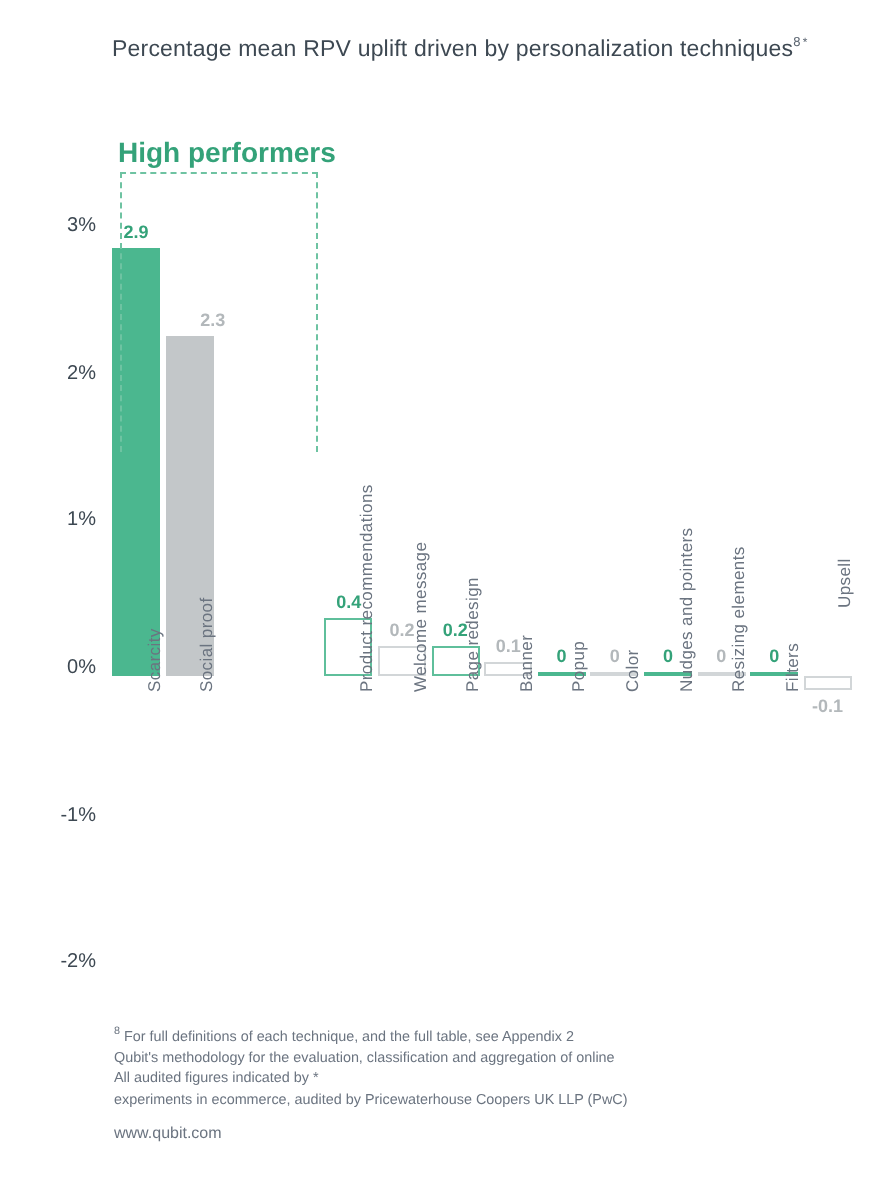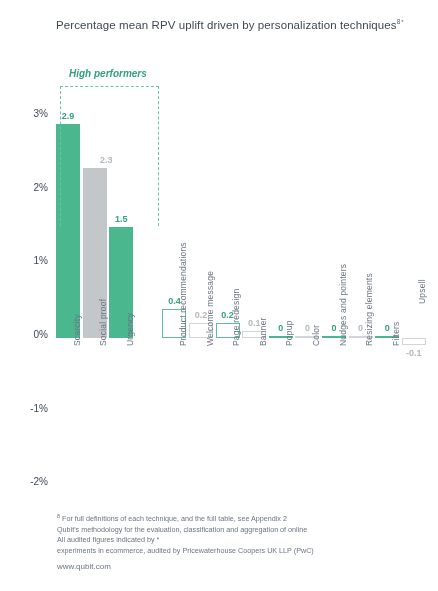"High performers" #hp-label { font-size: 10px -> 14px; font-style: italic -> none; left: 69px -> 59px }
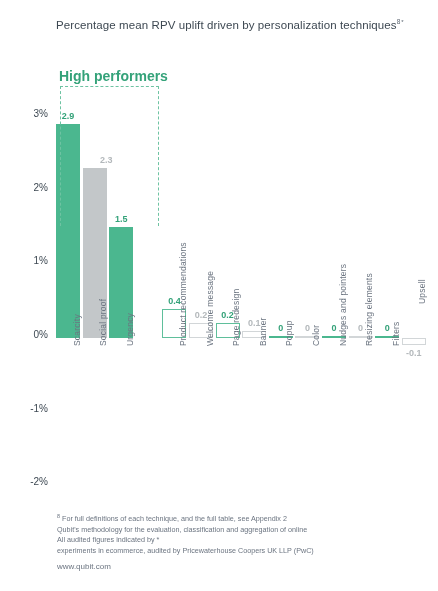"1.5" div.bar-slot { html: <div> <div></div> <div>1.5</div> <div>Urgency</div> </div> -> none }
